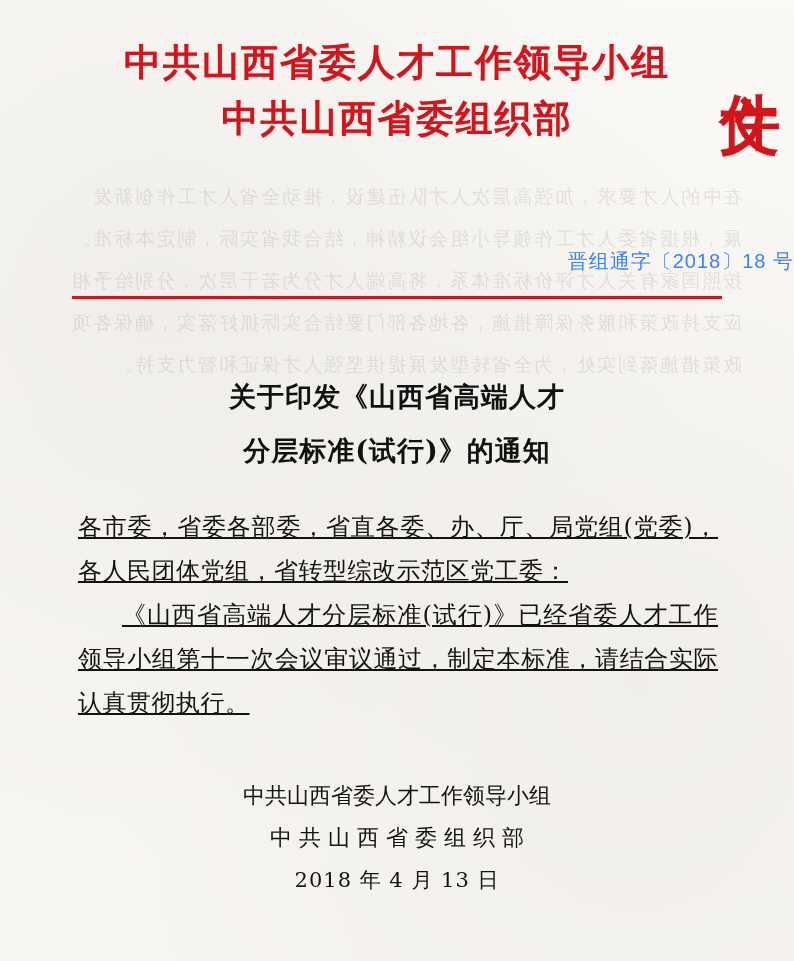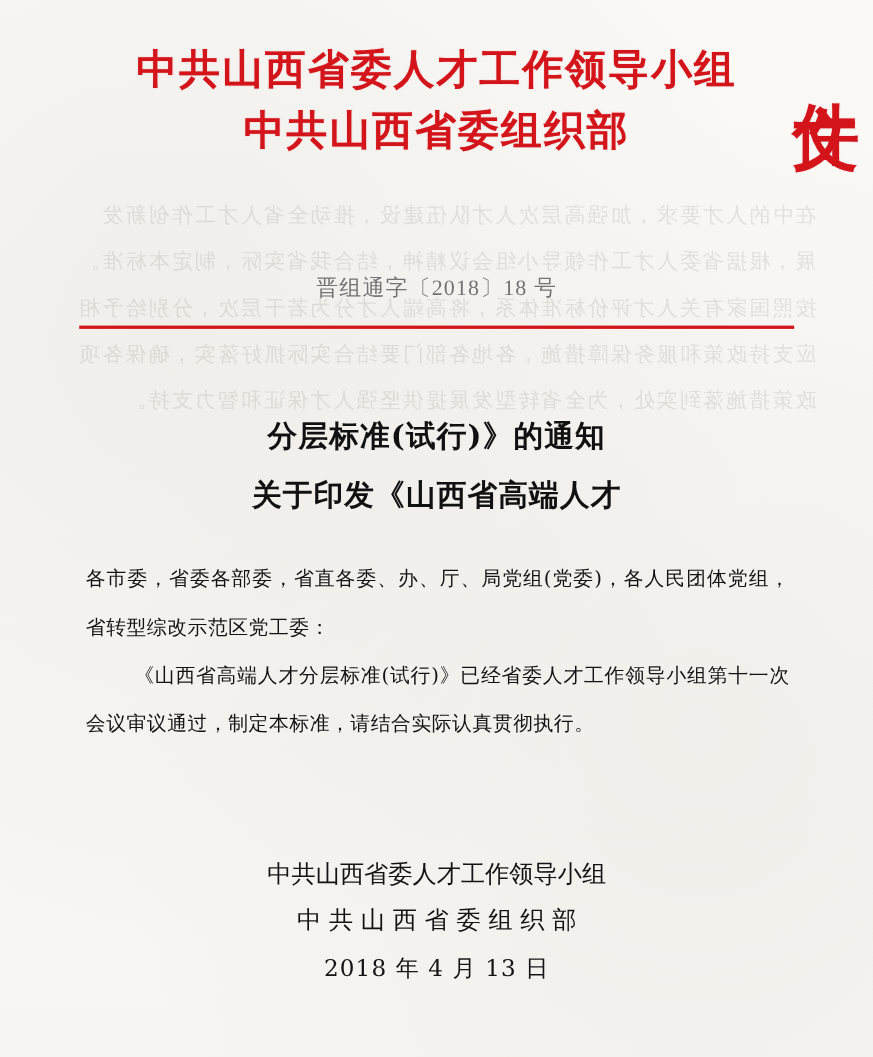"晋组通字〔2018〕18 号" .docnum { color: #737373 -> #3b82f6; font-family: Liberation Serif, serif -> Liberation Sans, sans-serif; text-align: center -> right }
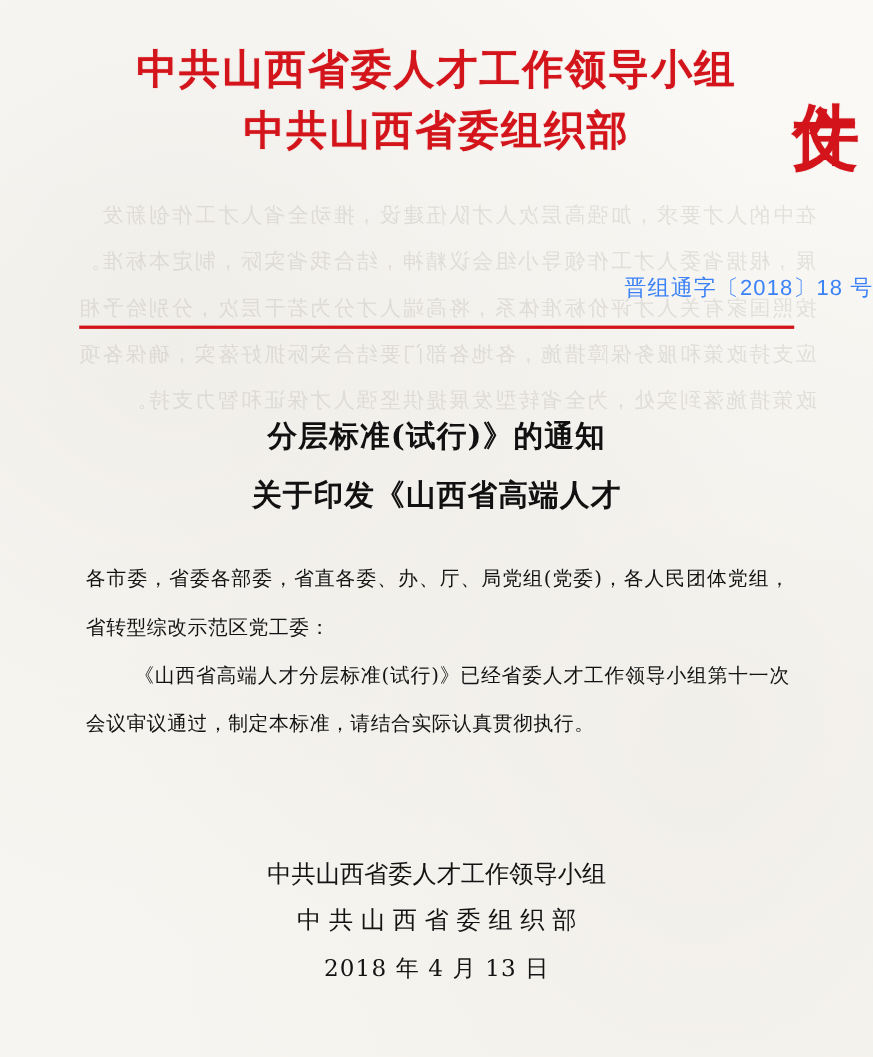"分层标准(试行)》的通知" div { order: before "关于印发《山西省高端人才" -> after "关于印发《山西省高端人才" }
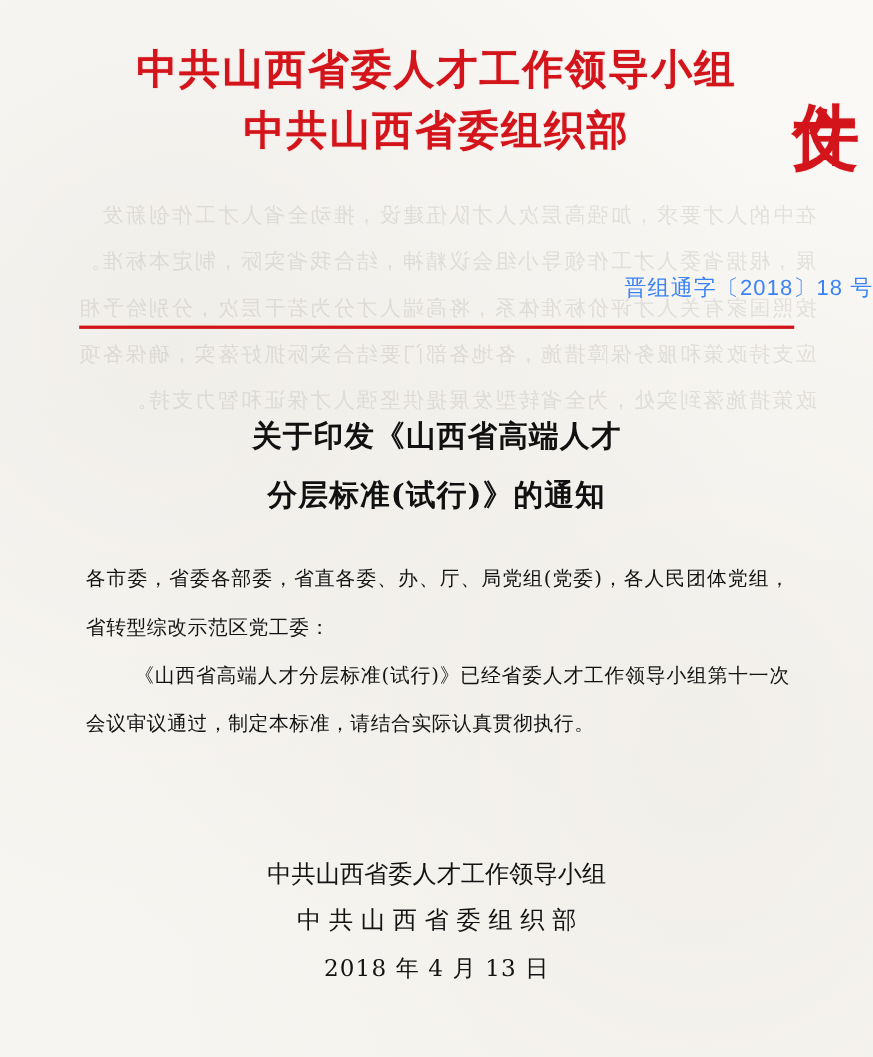"各市委，省委各部委，省直各委、办、厅、局党组(党委)，各人民团体党组，省转型综改" .body-text { font-size: 18px -> 24px; text-decoration: none -> underline }
